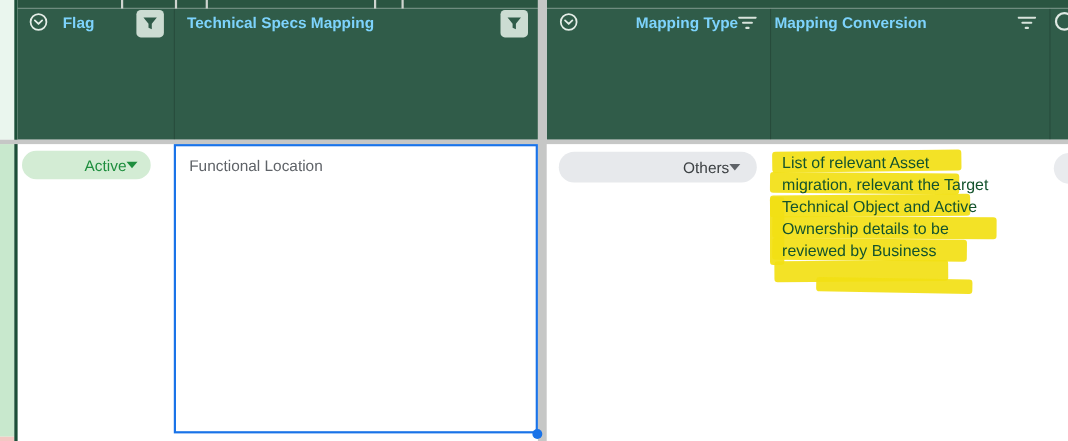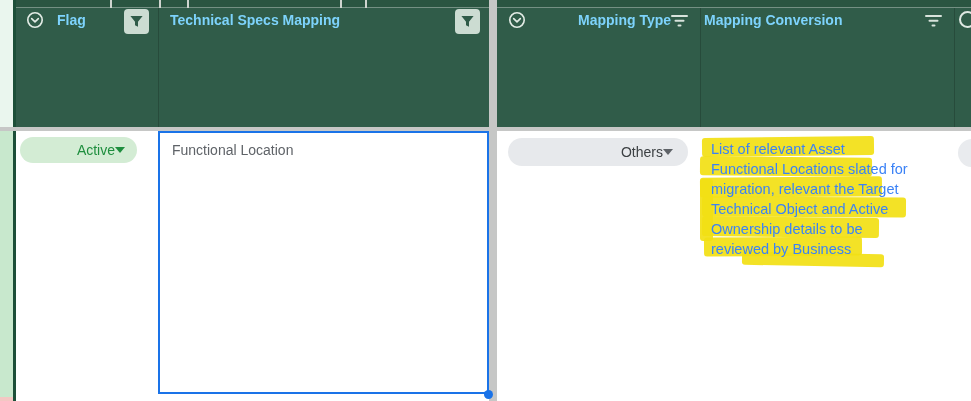"List of relevant Asset" .desc-text { color: #3b82f6 -> #14532d }
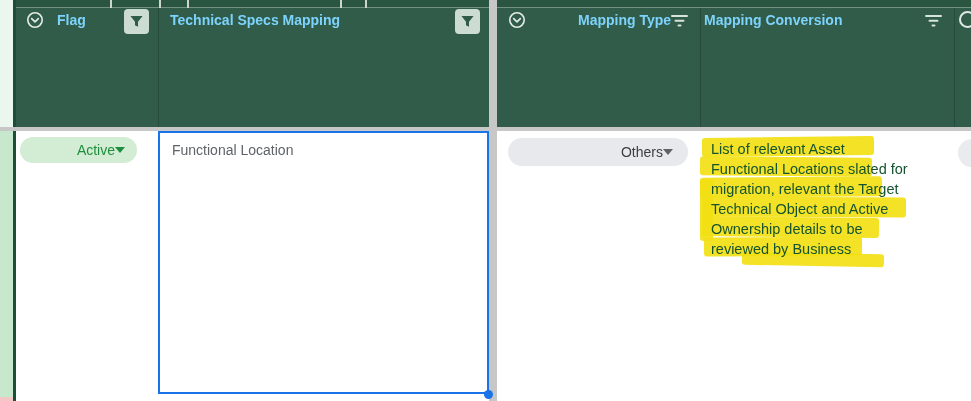"Functional Locations slated for" div { html: <div>Functional Locations slated for</div> -> none }
